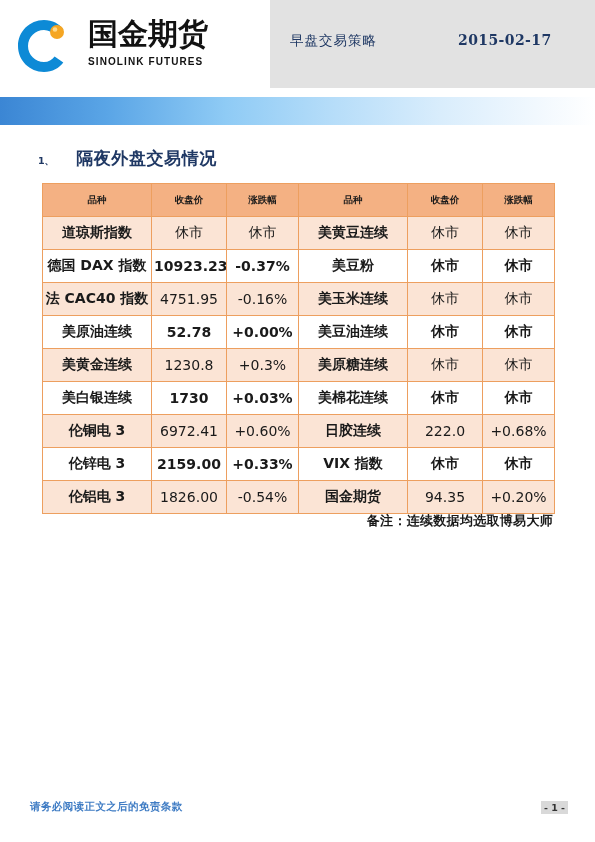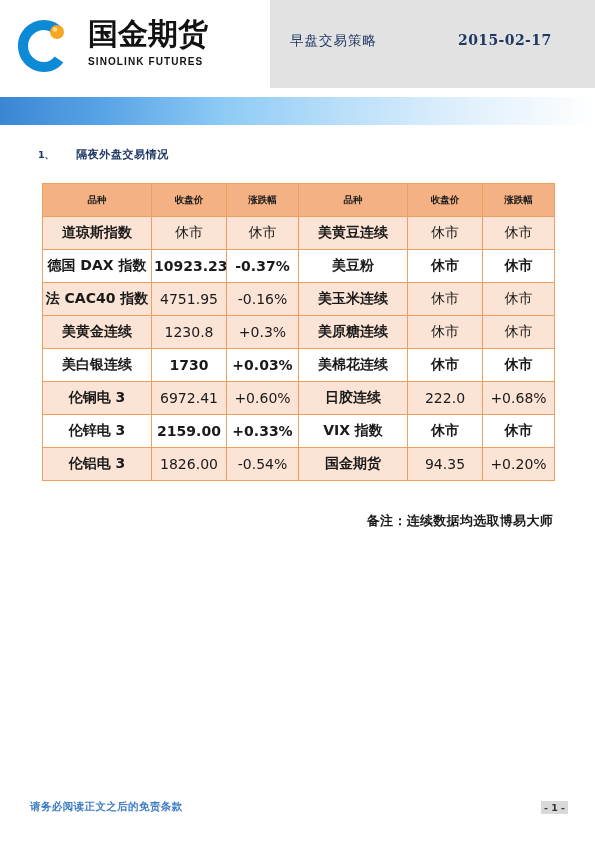"隔夜外盘交易情况" .section-name { font-size: 11px -> 17px }
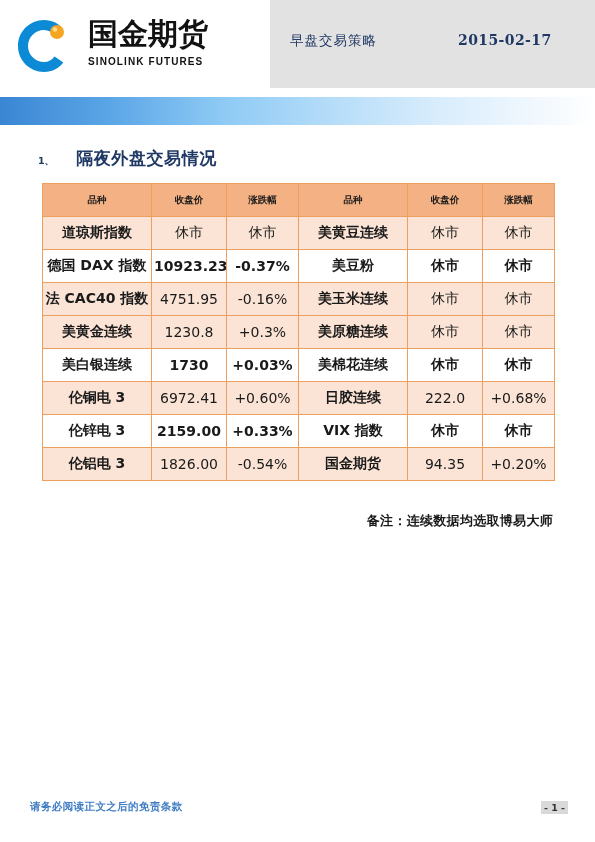"美原油连续" tr.row-plain { html: none -> <tr> <td>美原油连续</td> <td>52.78</td> <td>+0.00%</td> <td>美豆油连续</td> <td>休市</td> <td>休市</td> </tr> }
